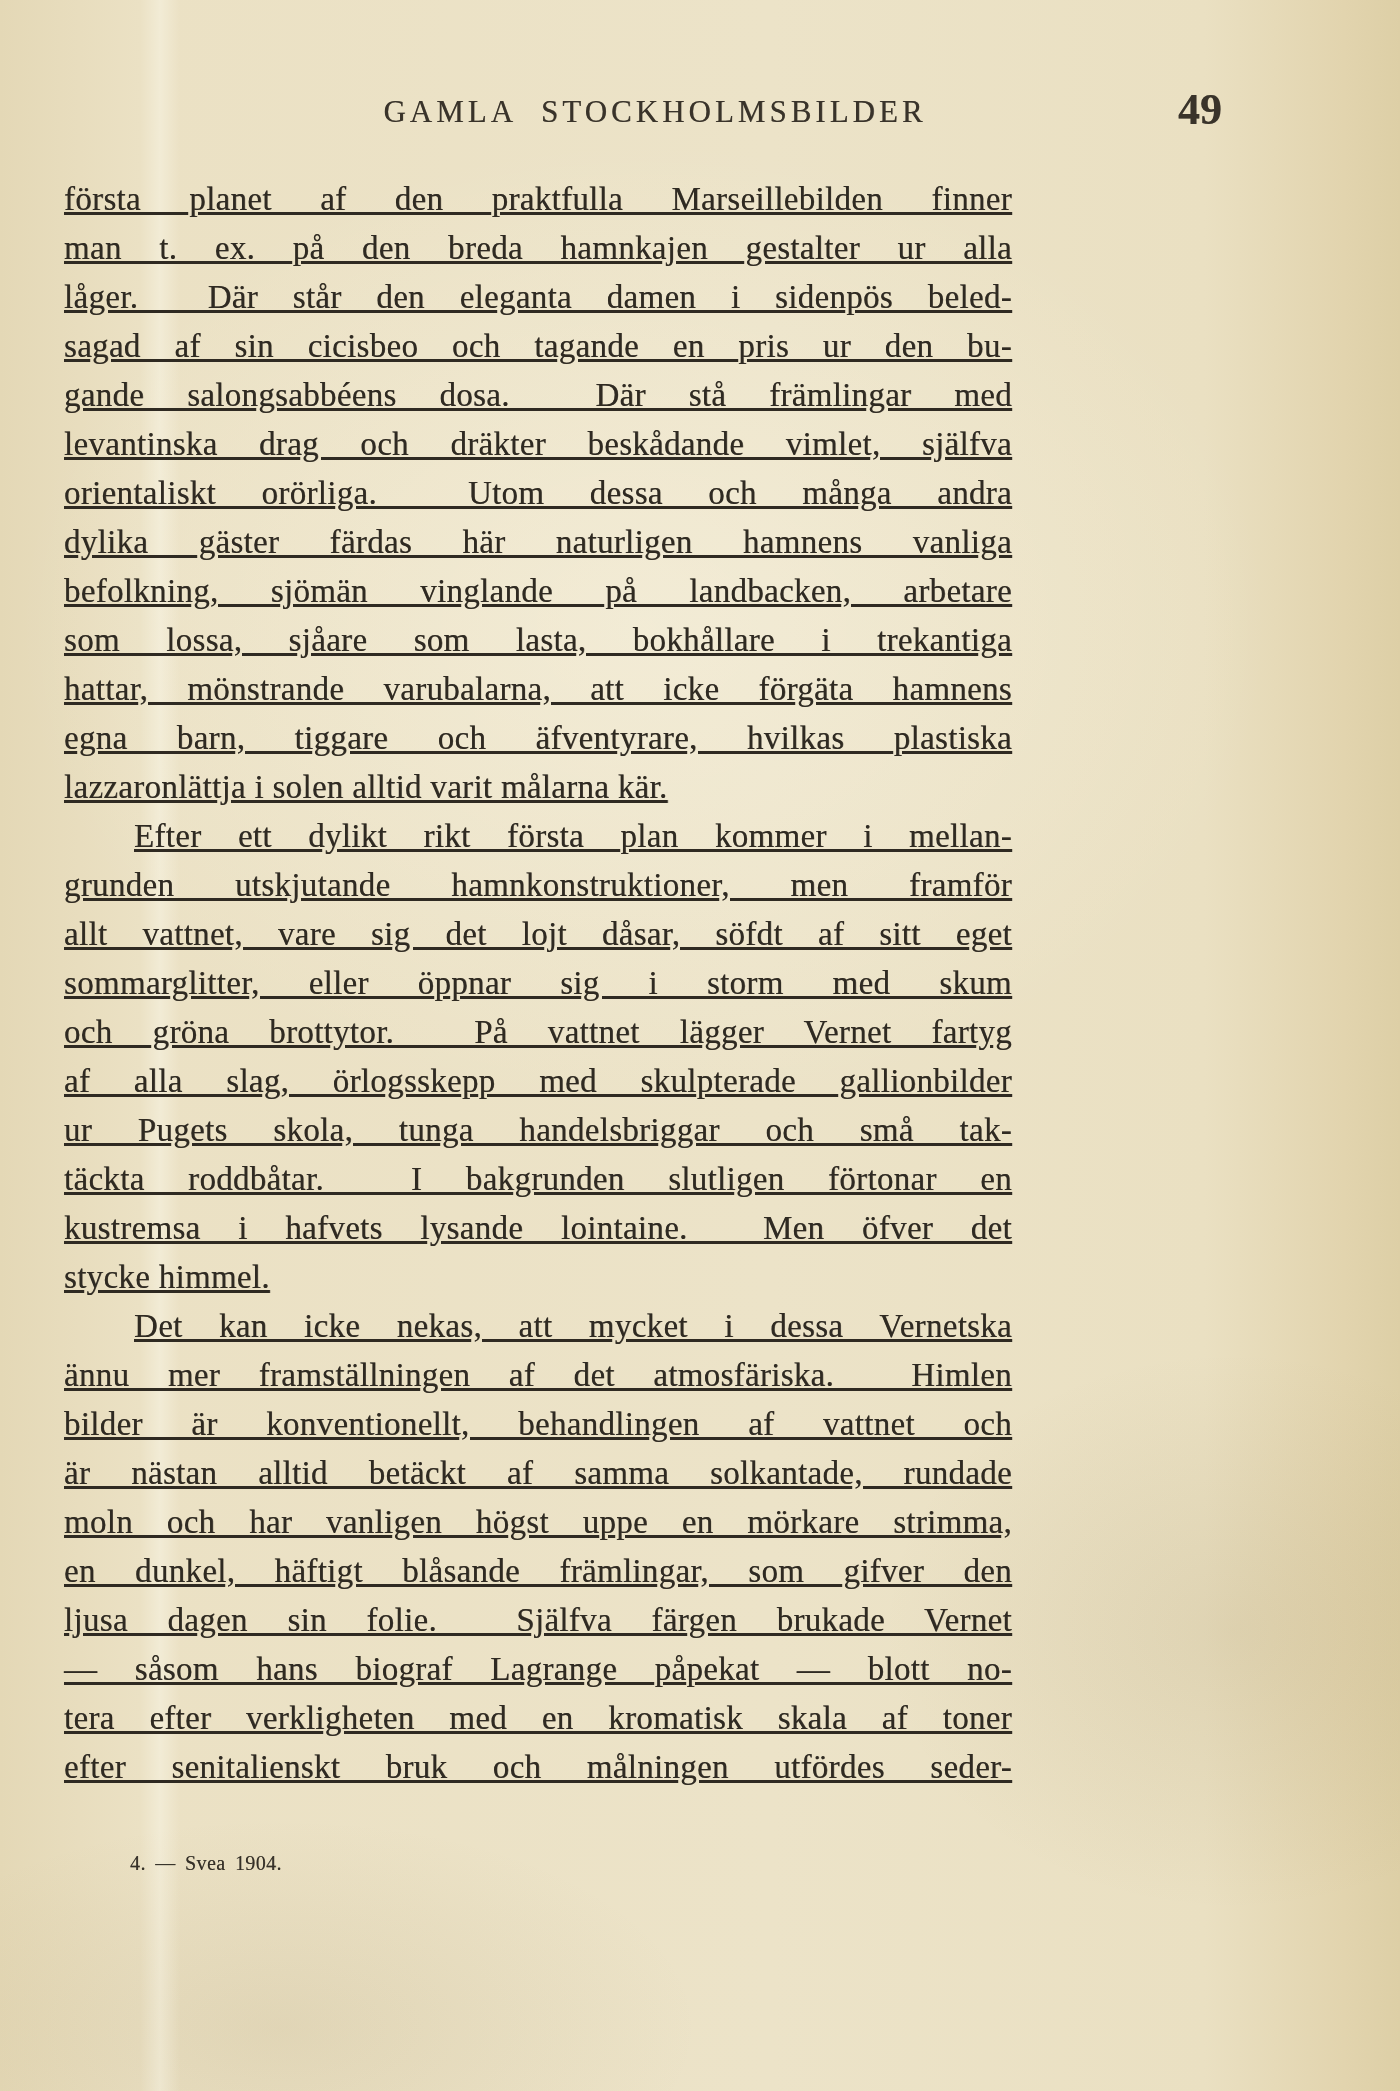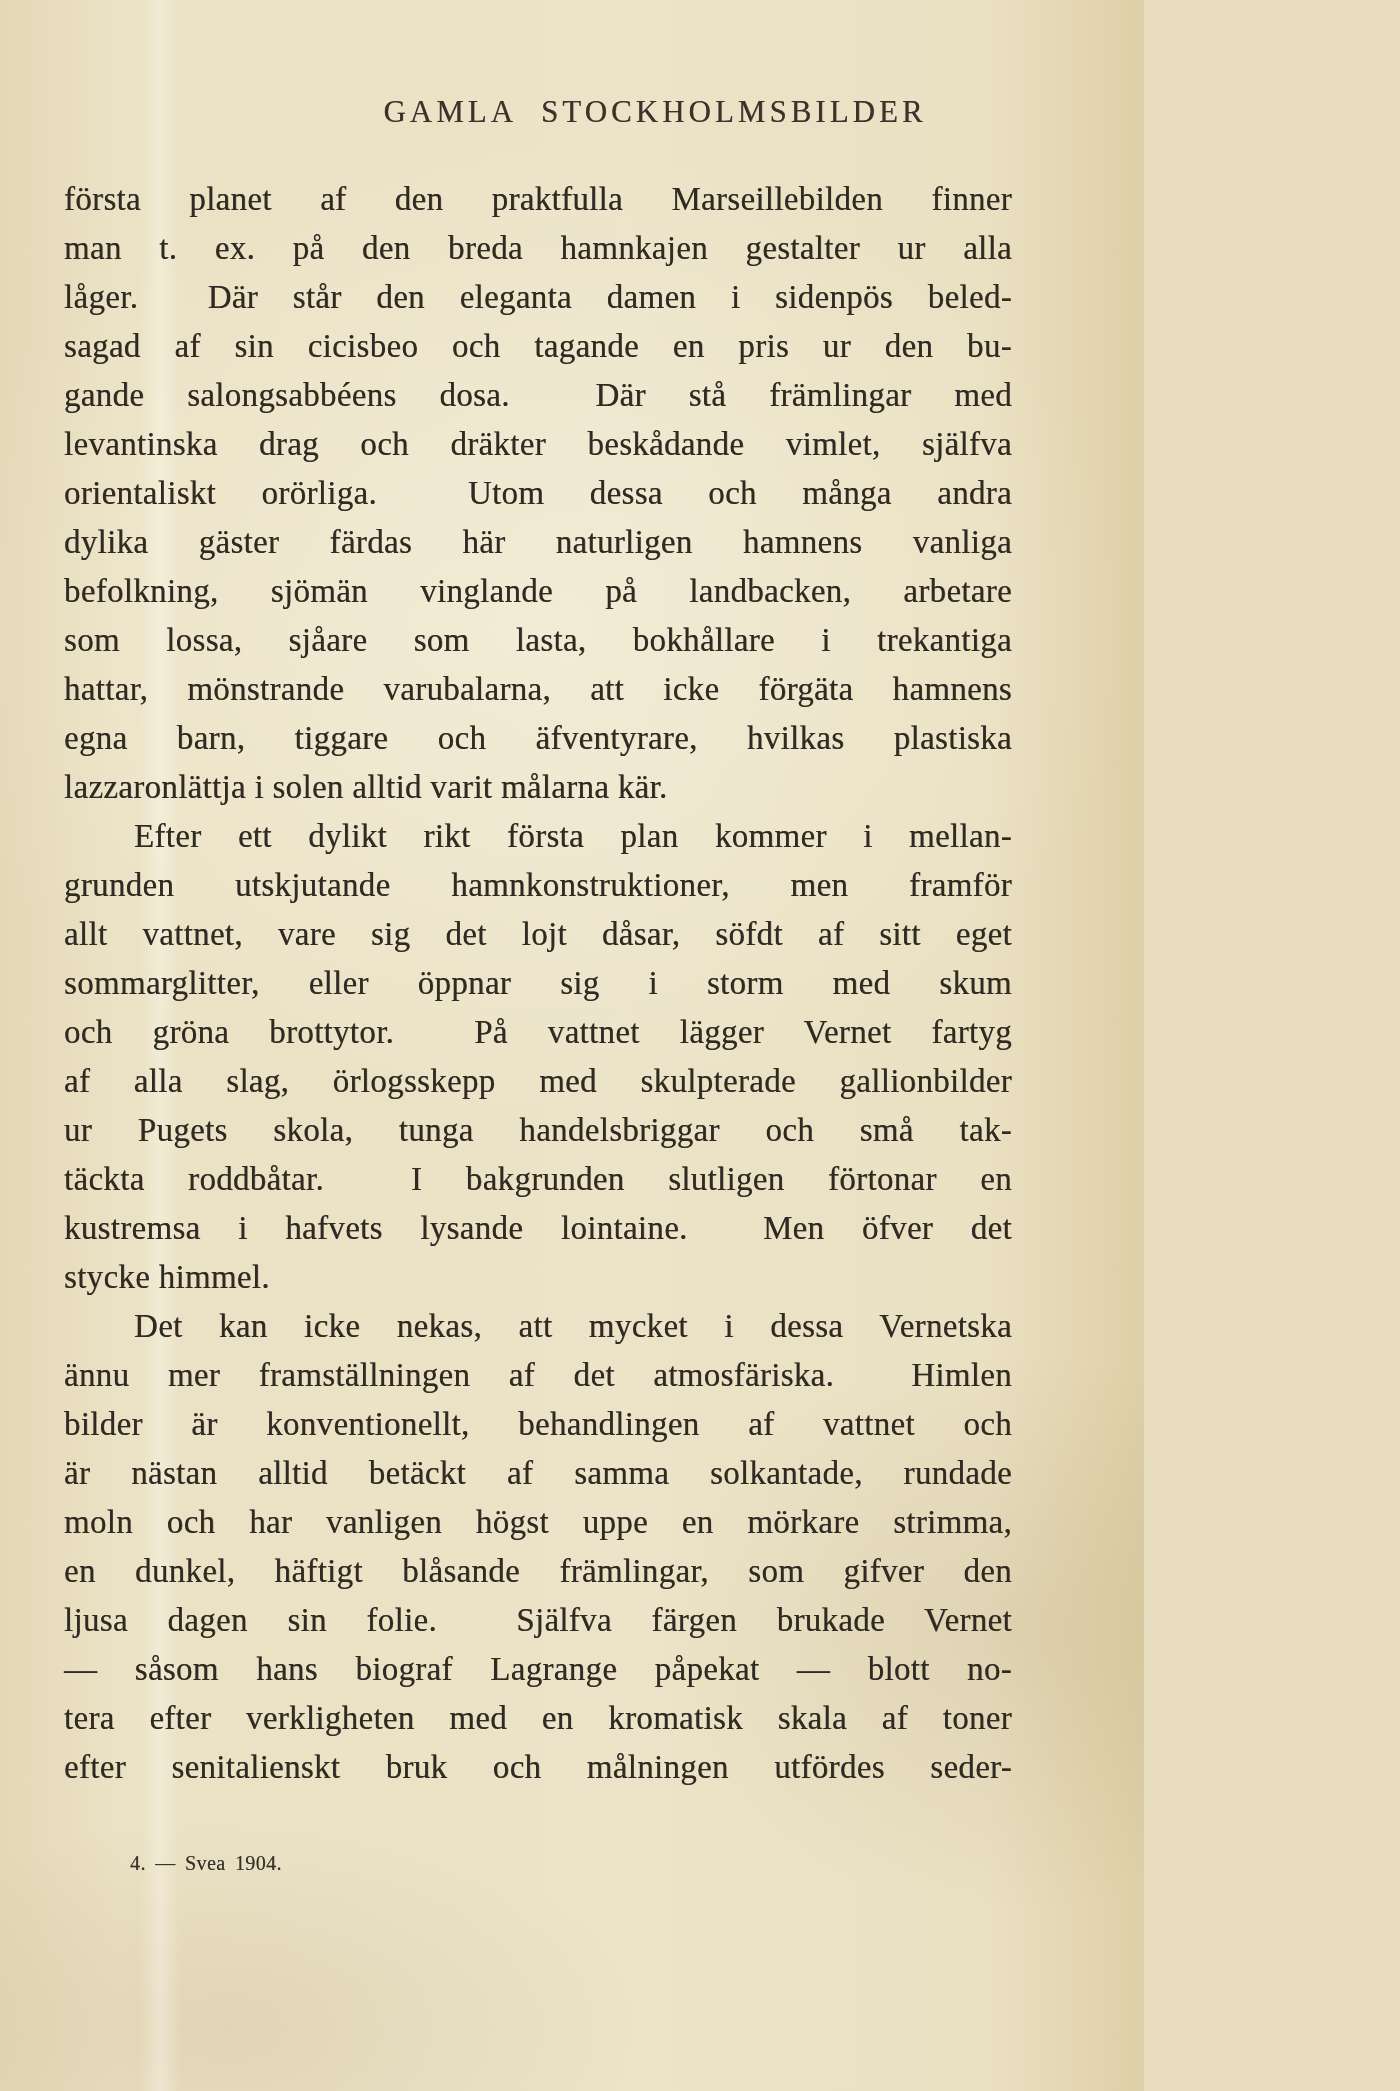"GAMLA STOCKHOLMSBILDER" .page { width: 1144px -> 1400px }
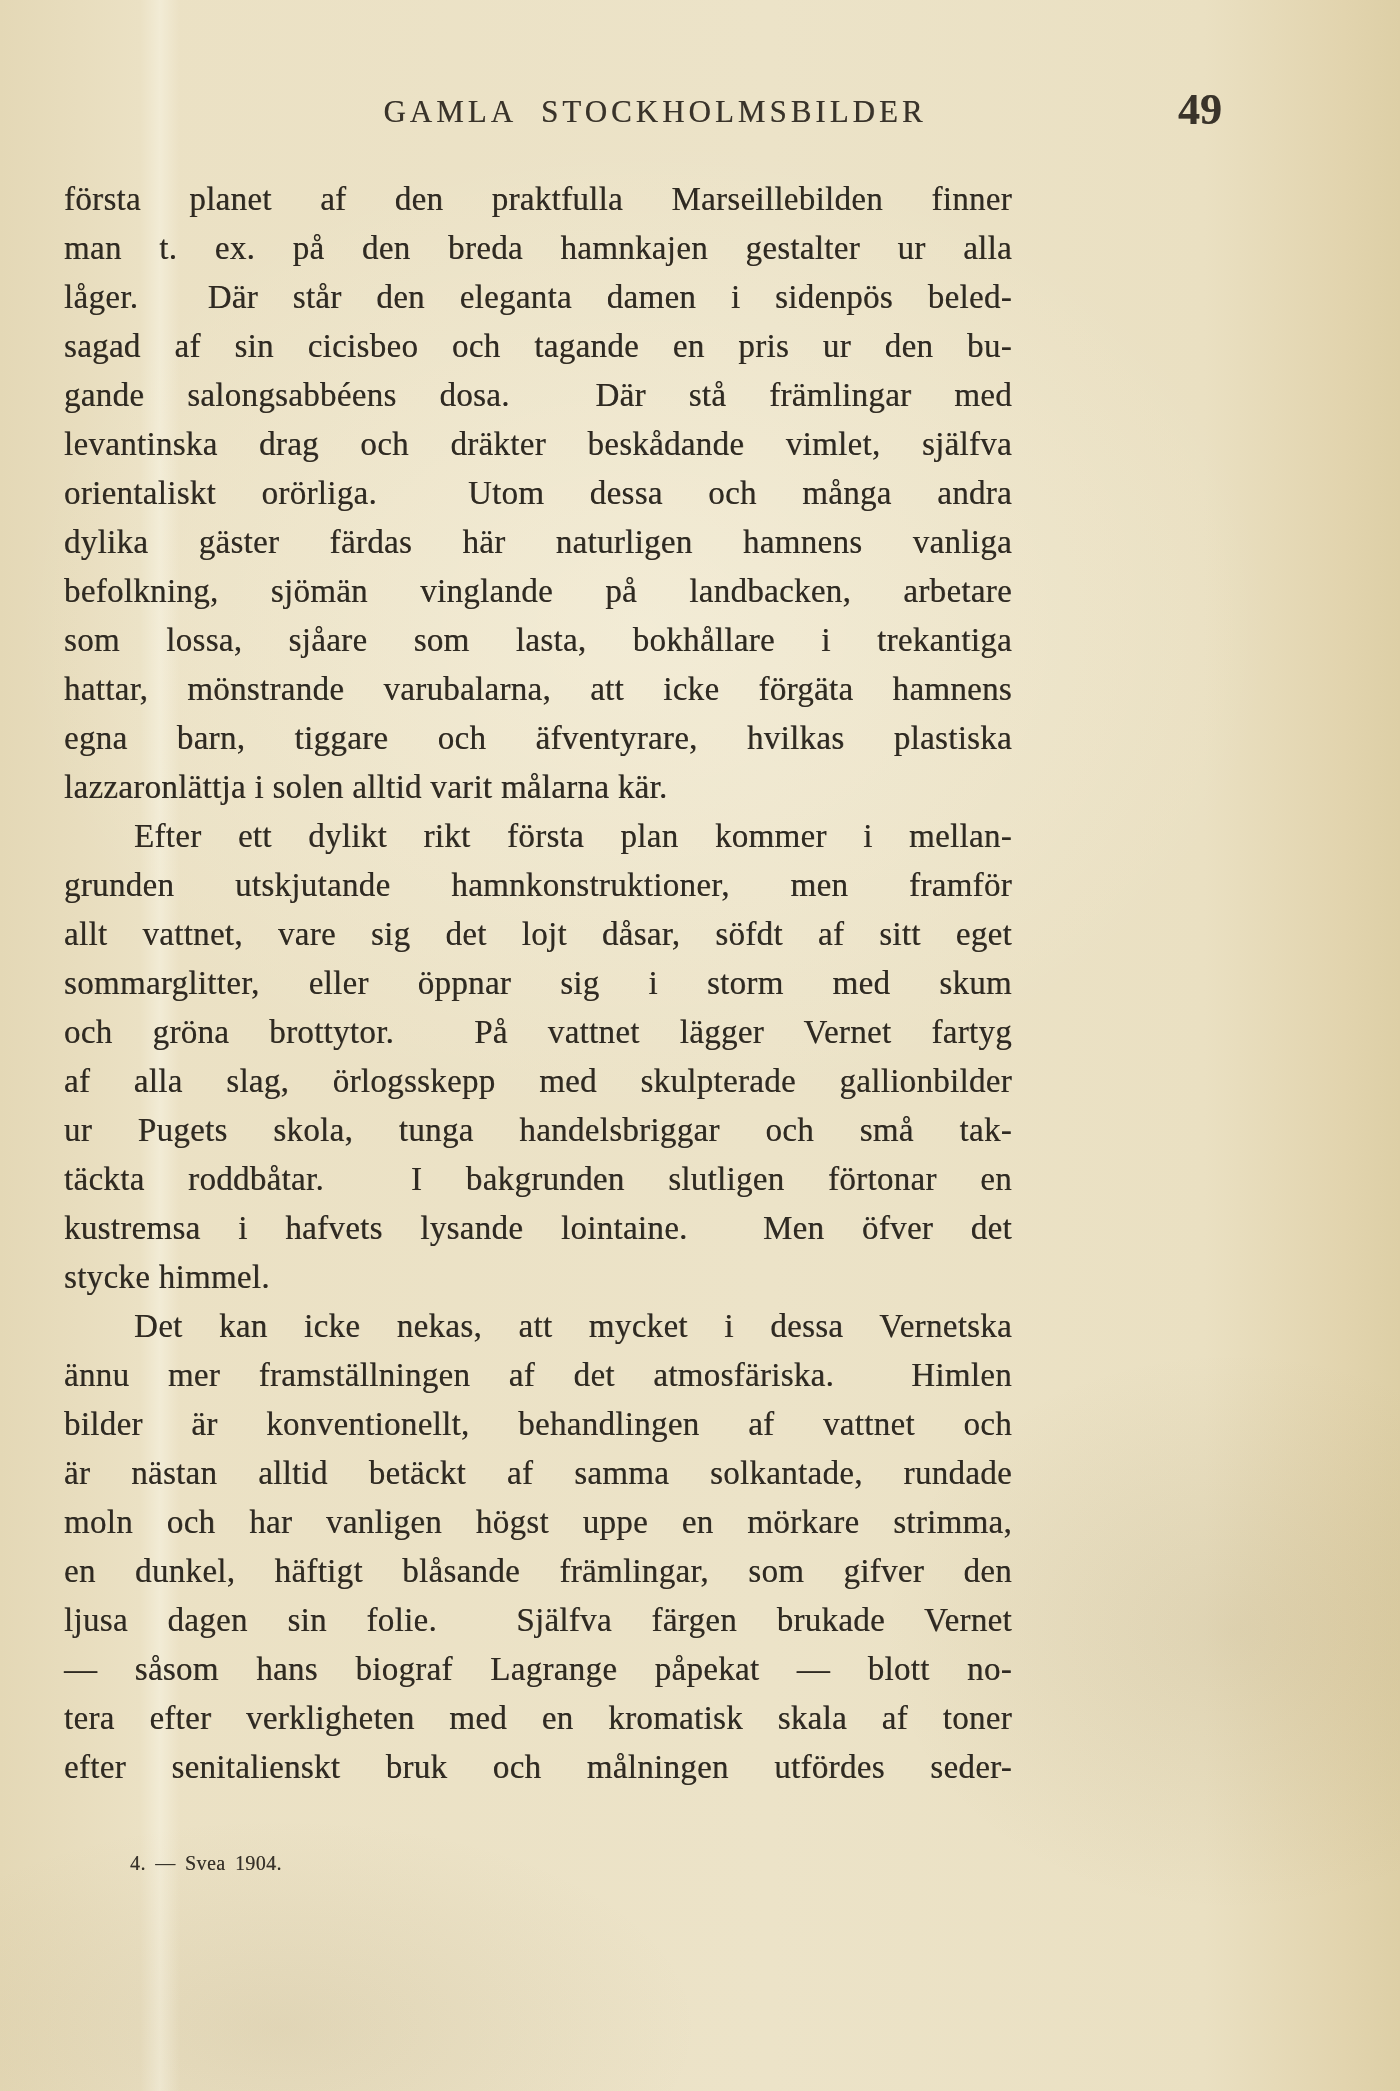"första planet af den praktfulla" .line { text-decoration: none -> underline }
